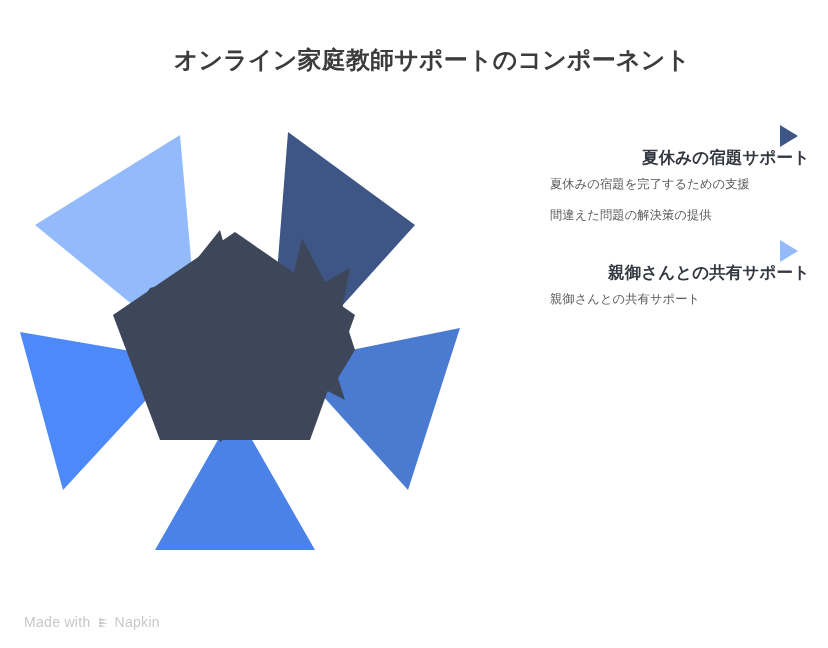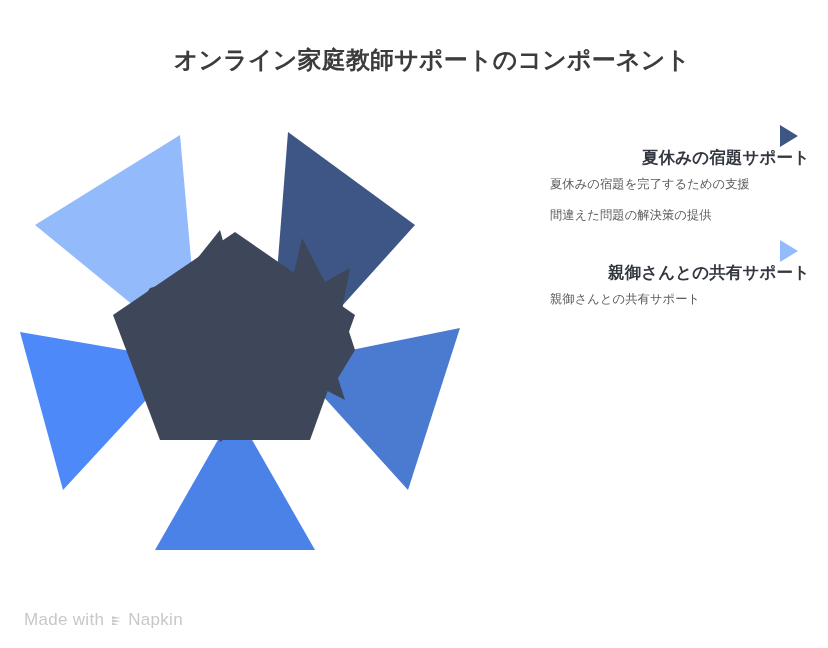"Made with" .watermark { font-size: 17px -> 14px }
